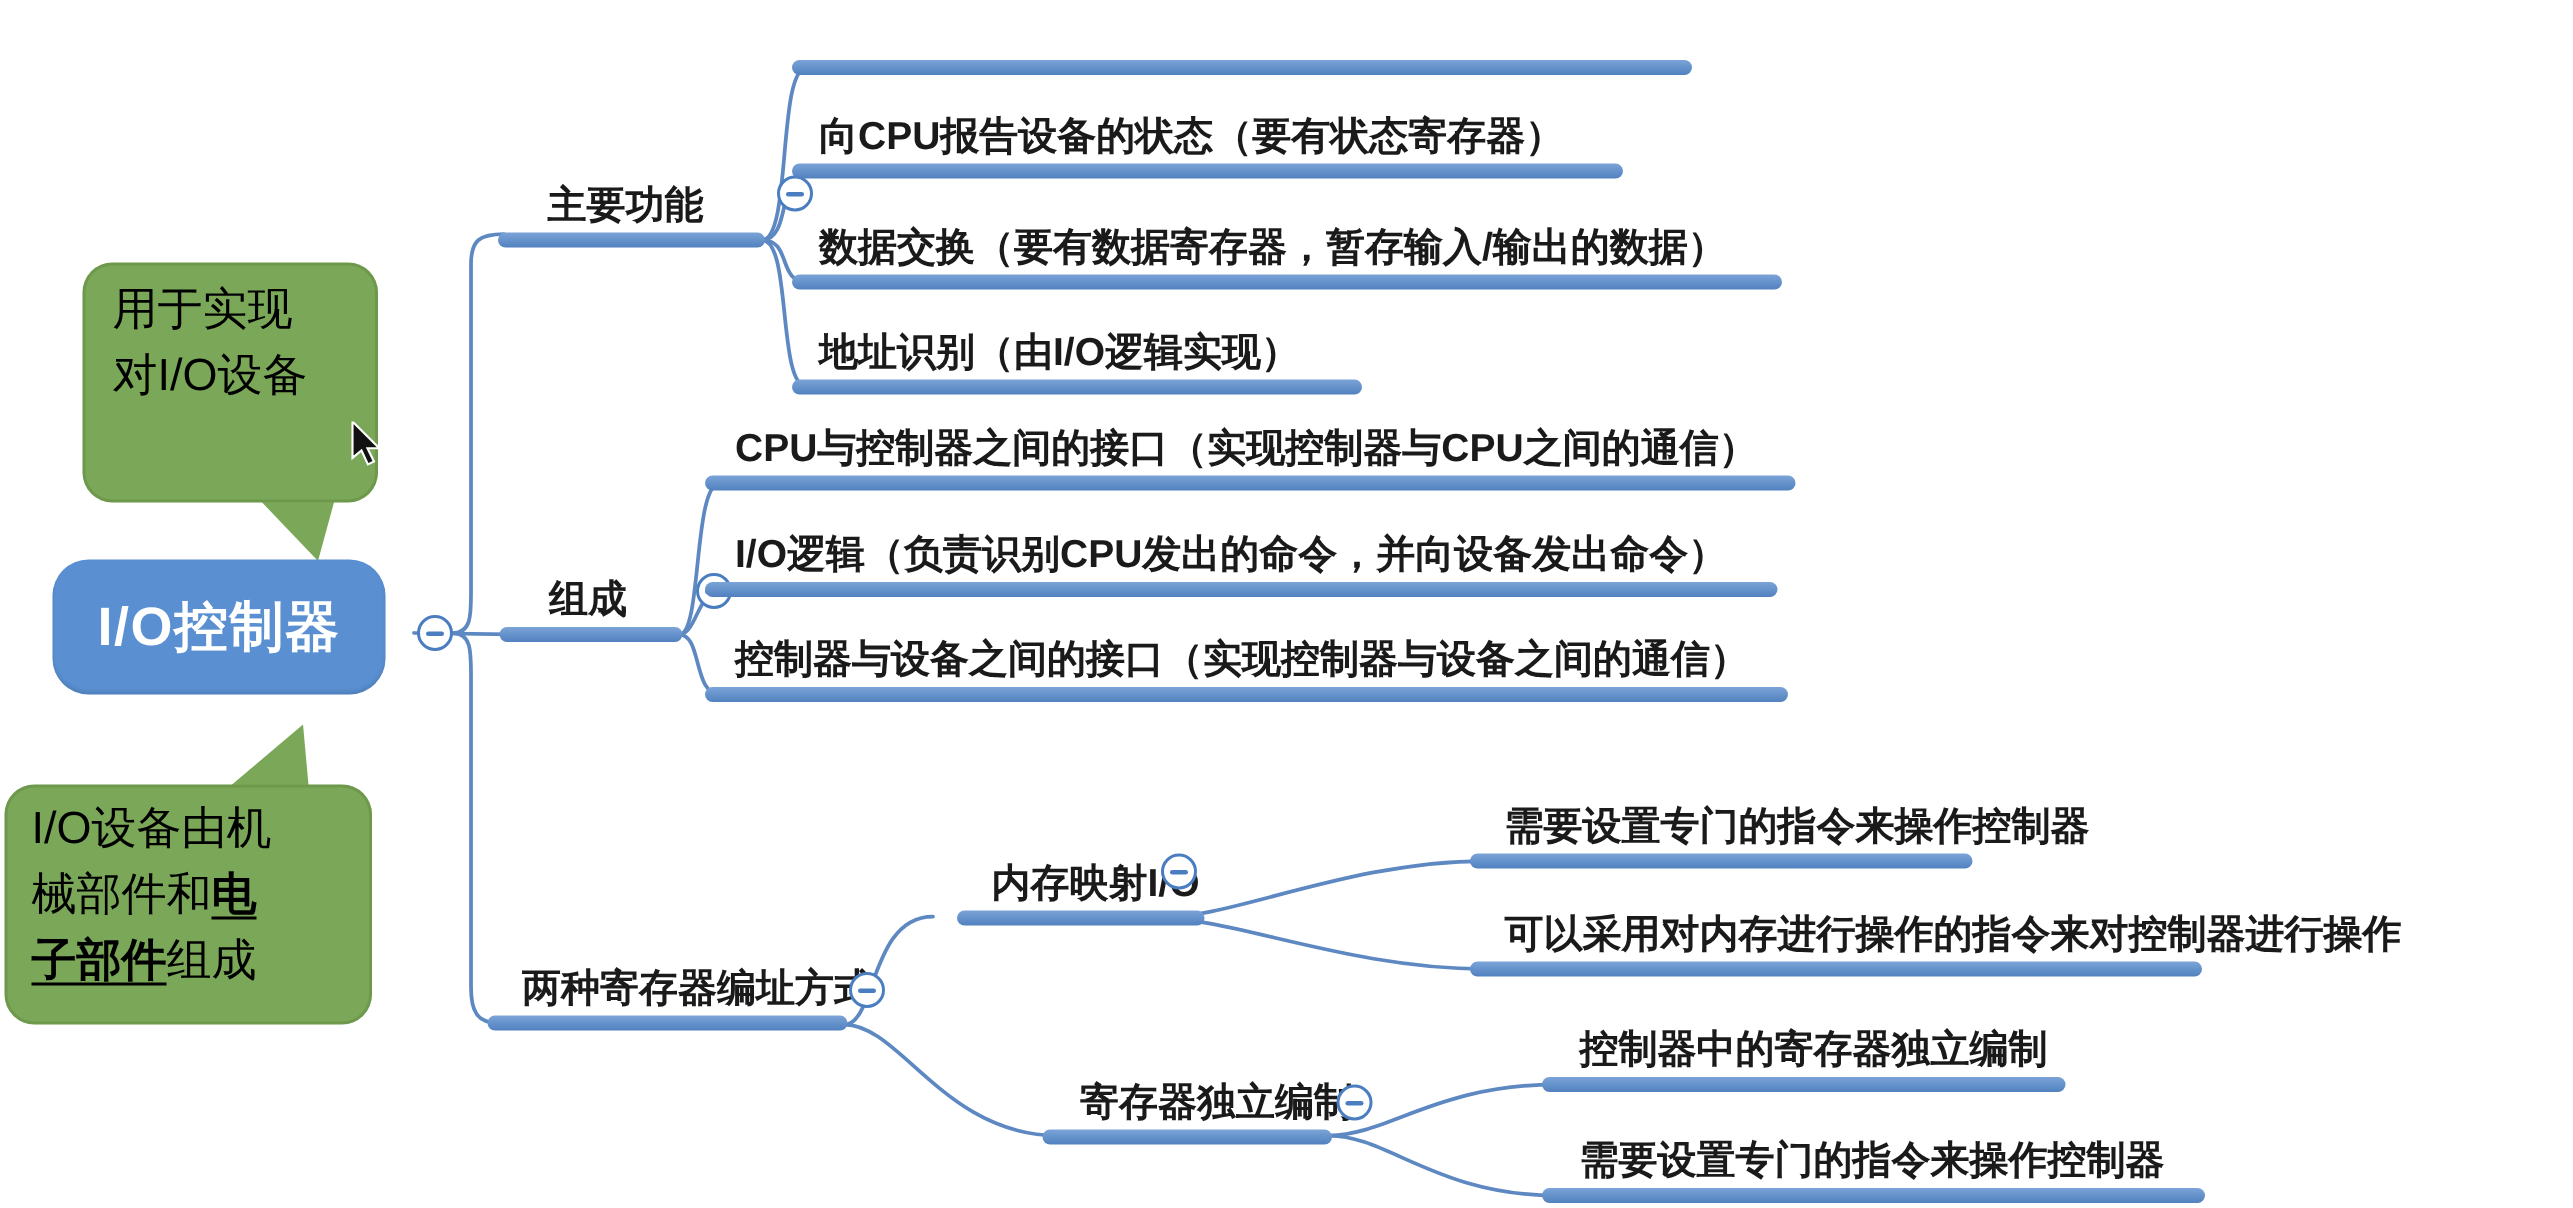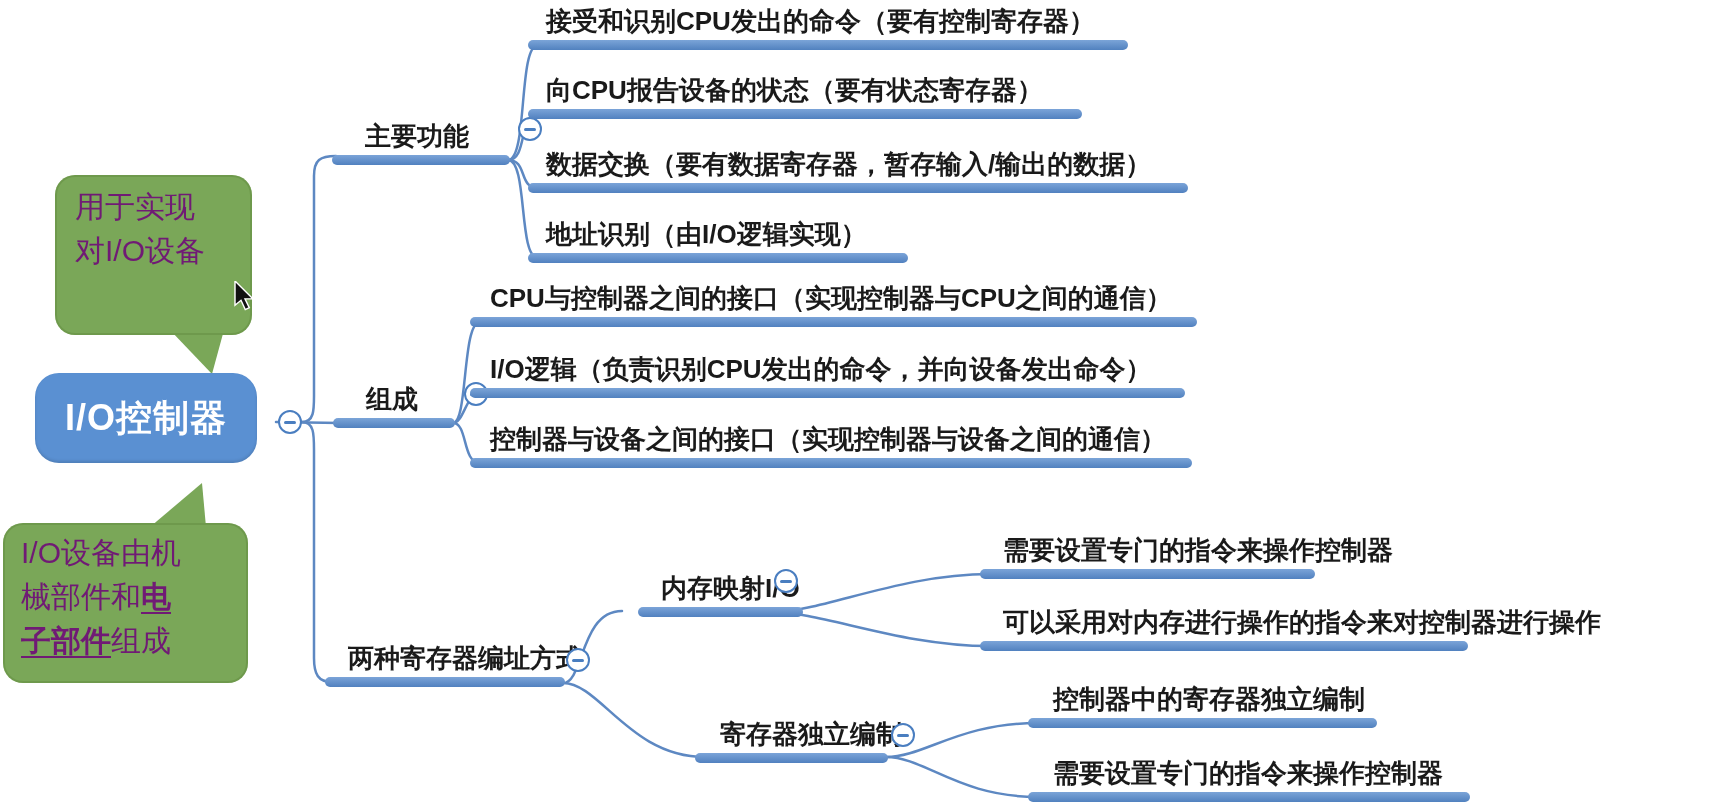"接受和识别CPU发出的命令（要有控制寄存器）" span.topic-label { html: <span>接受和识别CPU发出的命令（要有控制寄存器）</span> -> none }
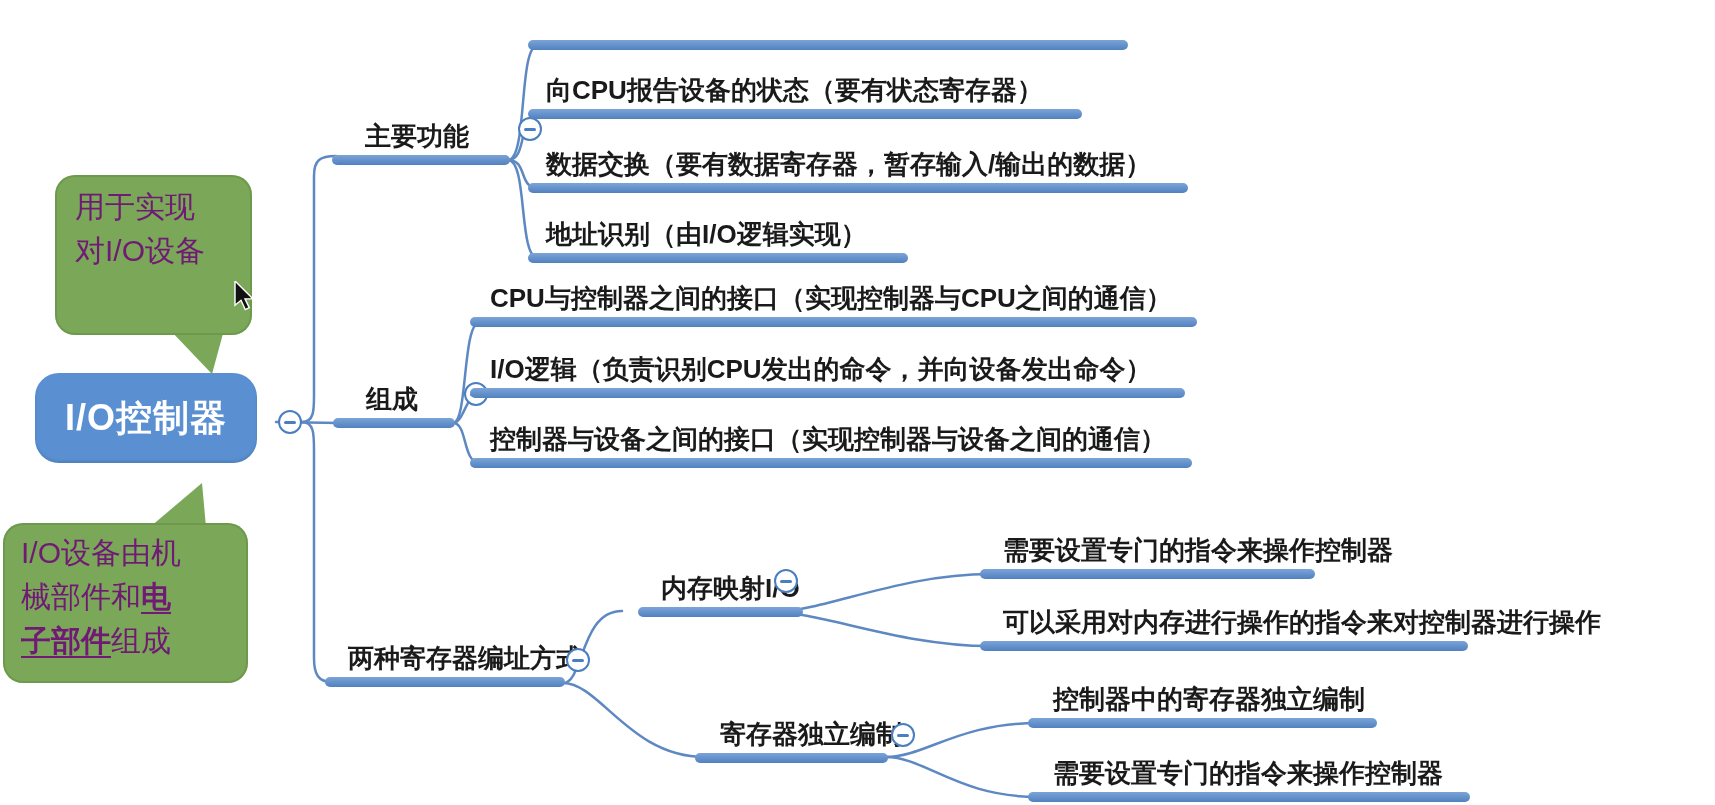"用于实现" .callout { color: #701a75 -> #000000 }
